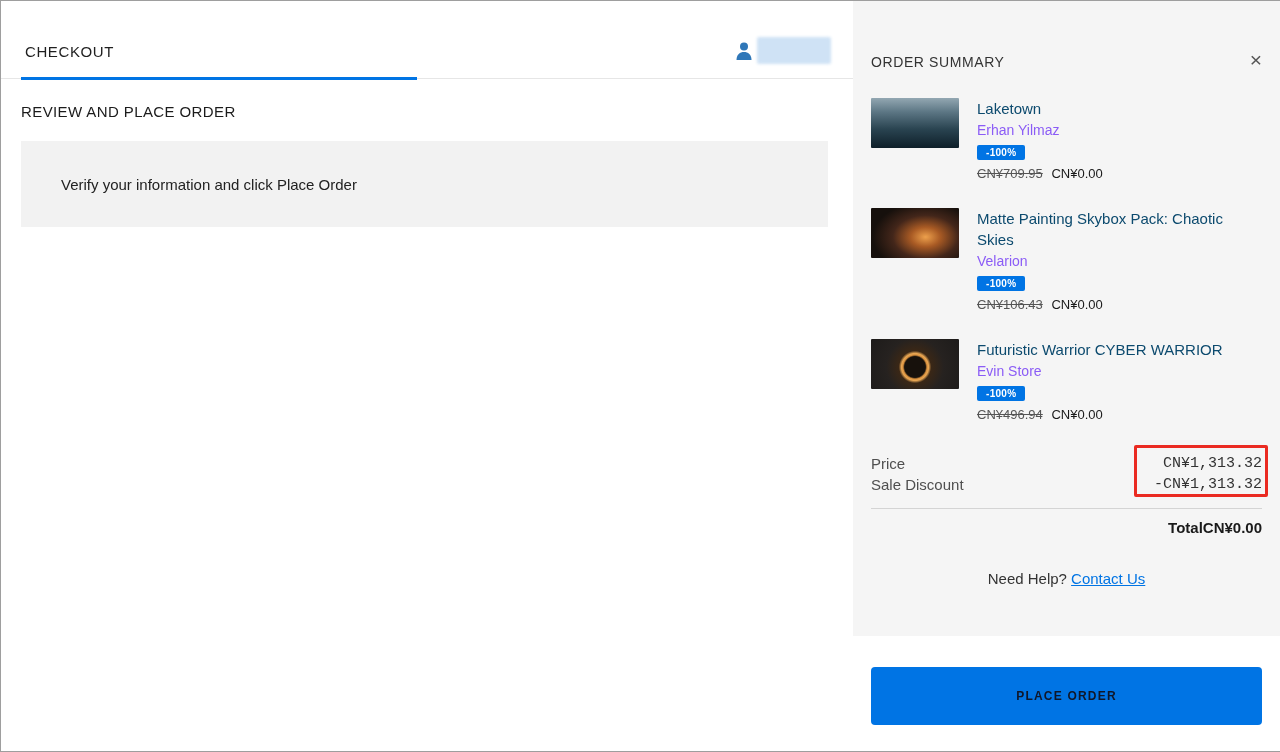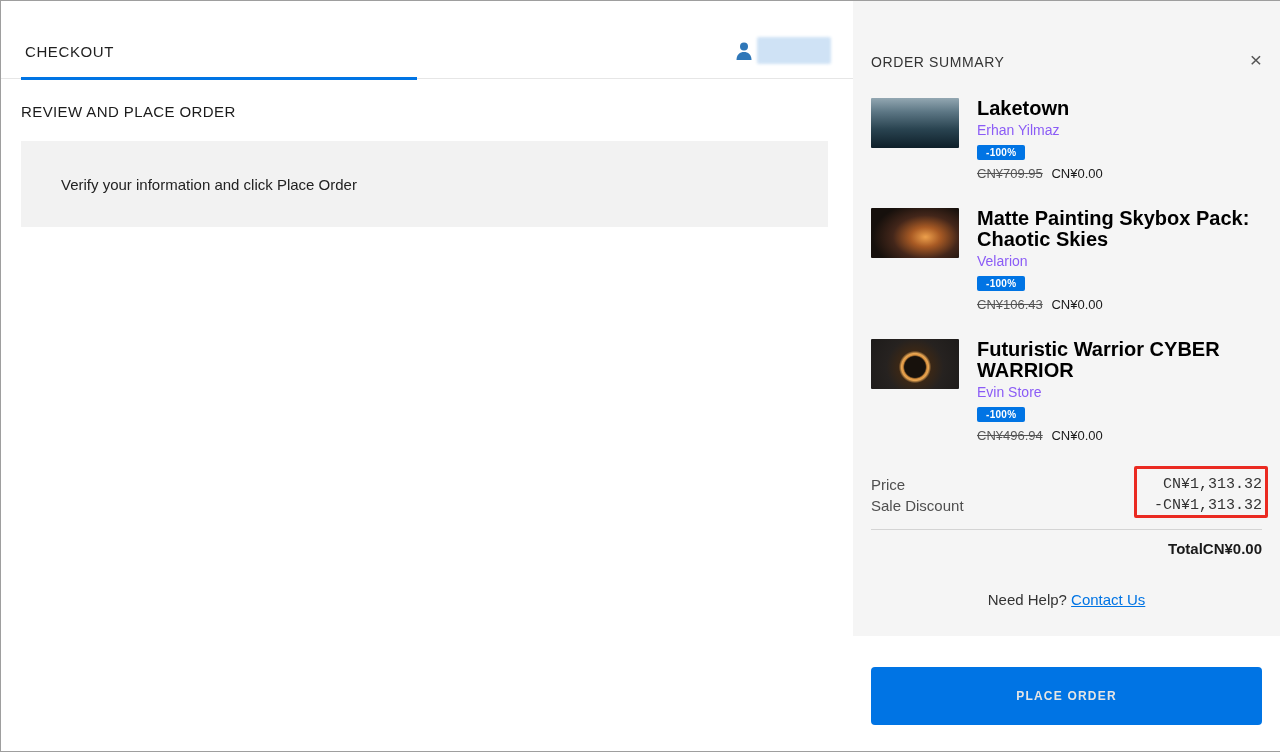"Laketown" .item-title { color: #000000 -> #0c4a6e; font-size: 20px -> 15px; font-weight: bold -> normal }
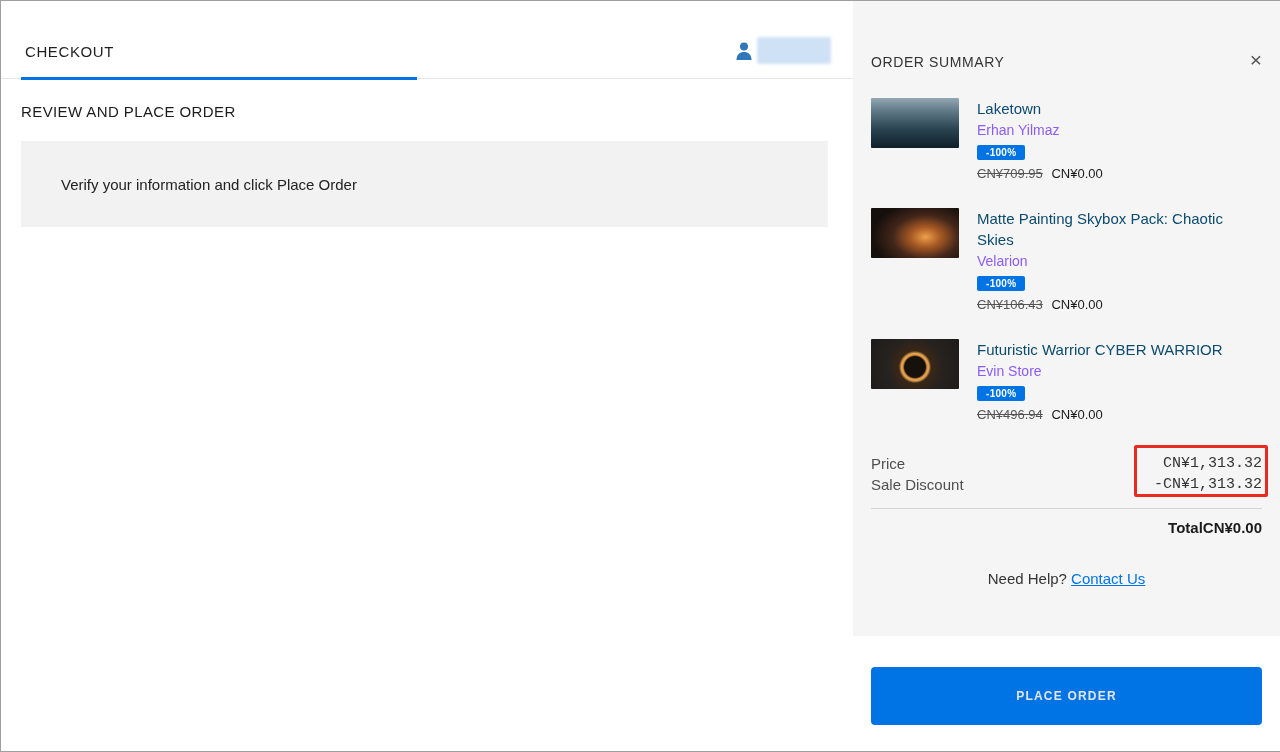"PLACE ORDER" .place-order-btn { color: #e5e5e5 -> #0f172a }
